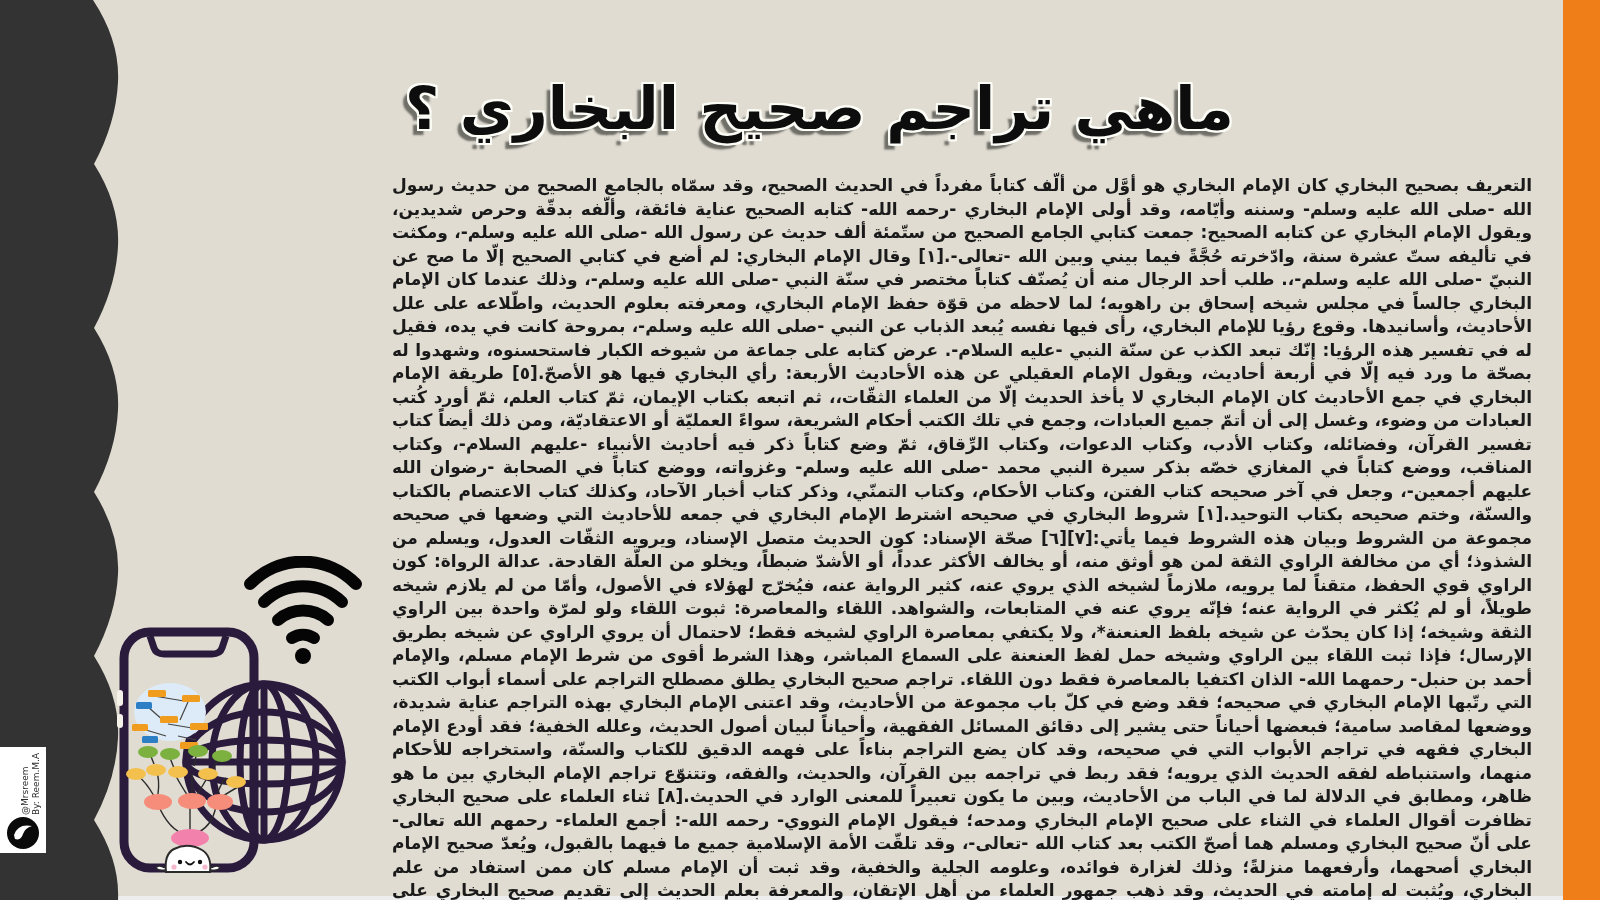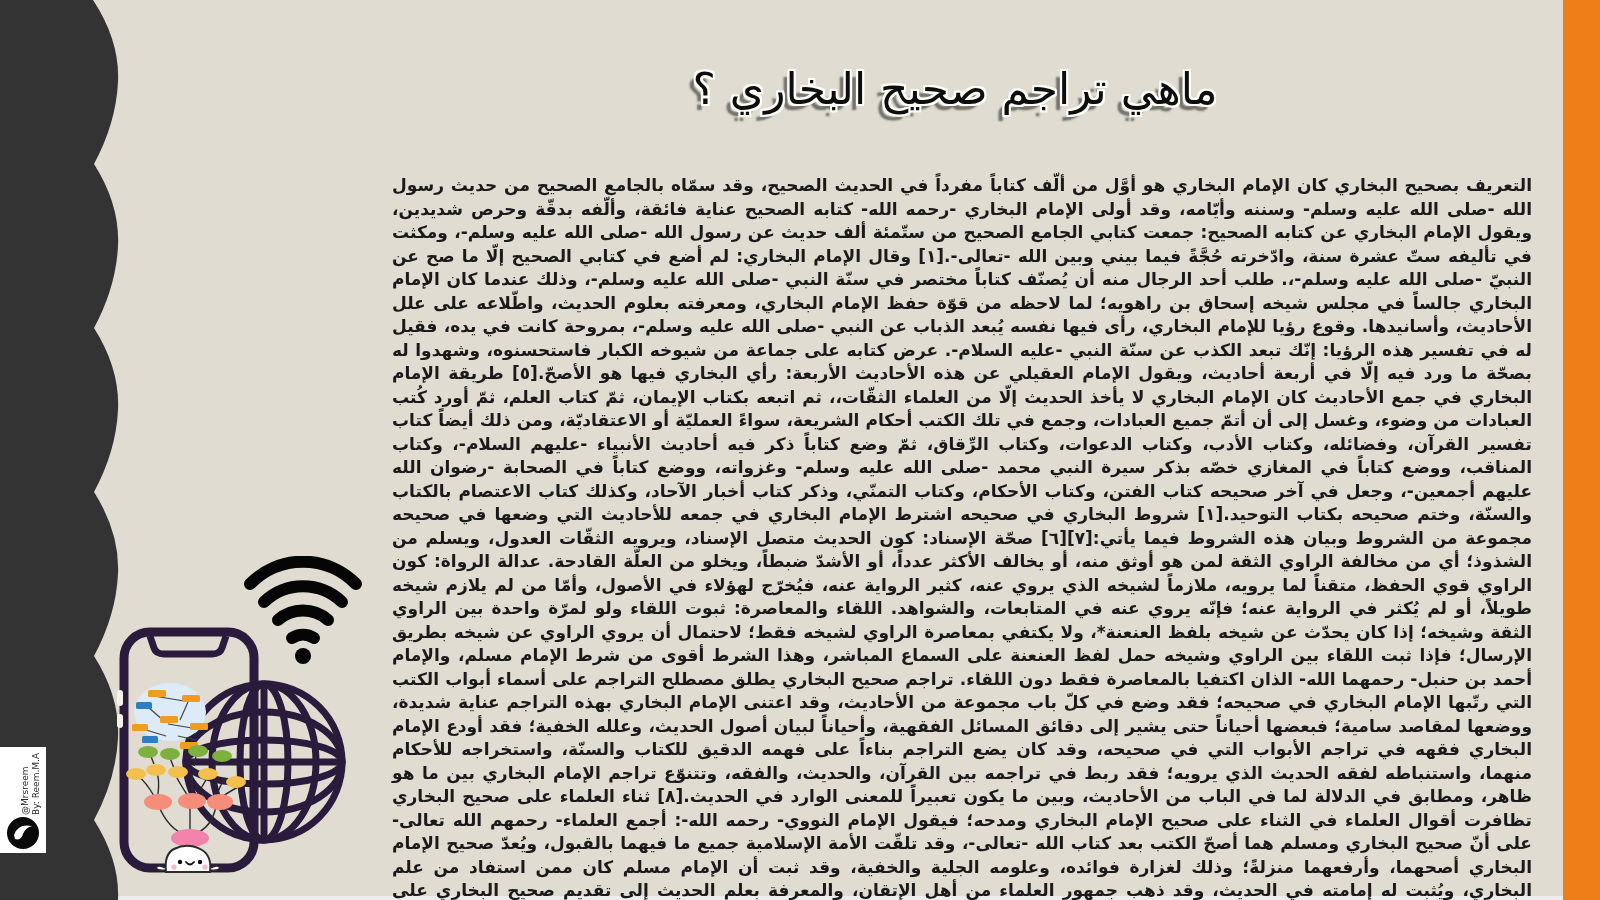"ماهي تراجم صحيح البخاري ؟" .slide-title { font-size: 44px -> 59px; font-weight: normal -> bold; text-align: center -> left }
